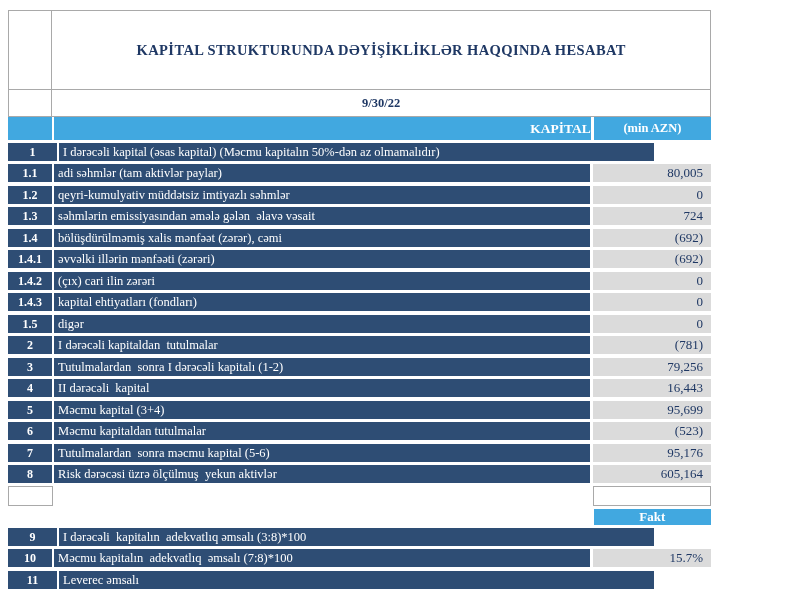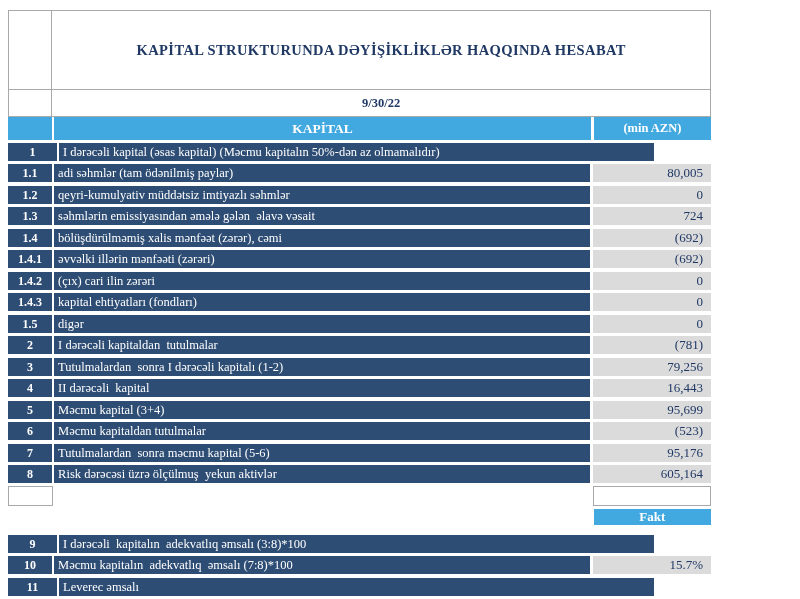"KAPİTAL" .r-head .h-main { text-align: center -> right }
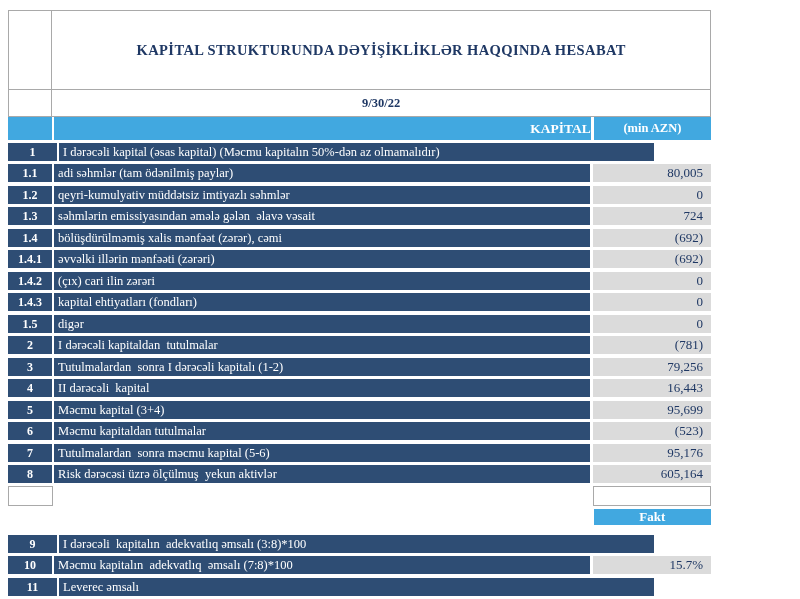"adi səhmlər (tam ödənilmiş paylar)" div.c-label { text: ödənilmiş -> aktivlər }
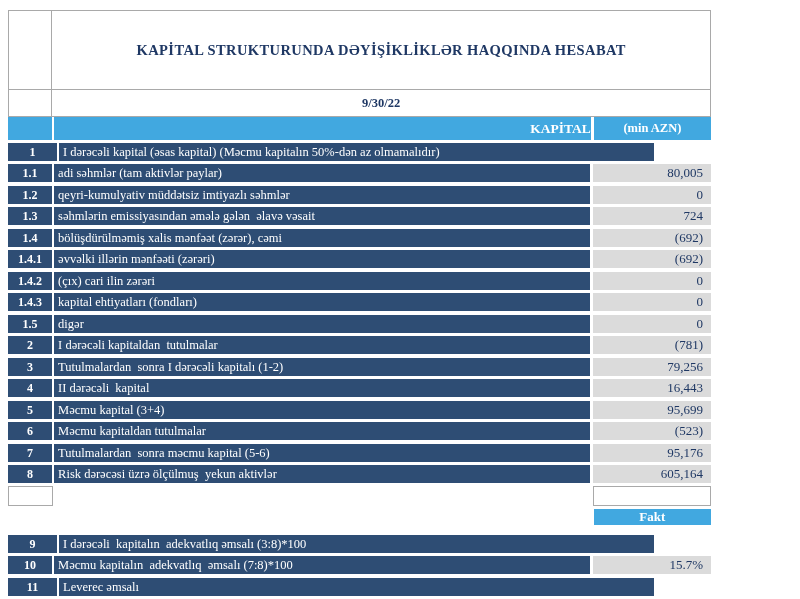"Fakt" .r-fakt { margin-bottom: 10px -> 3px }
